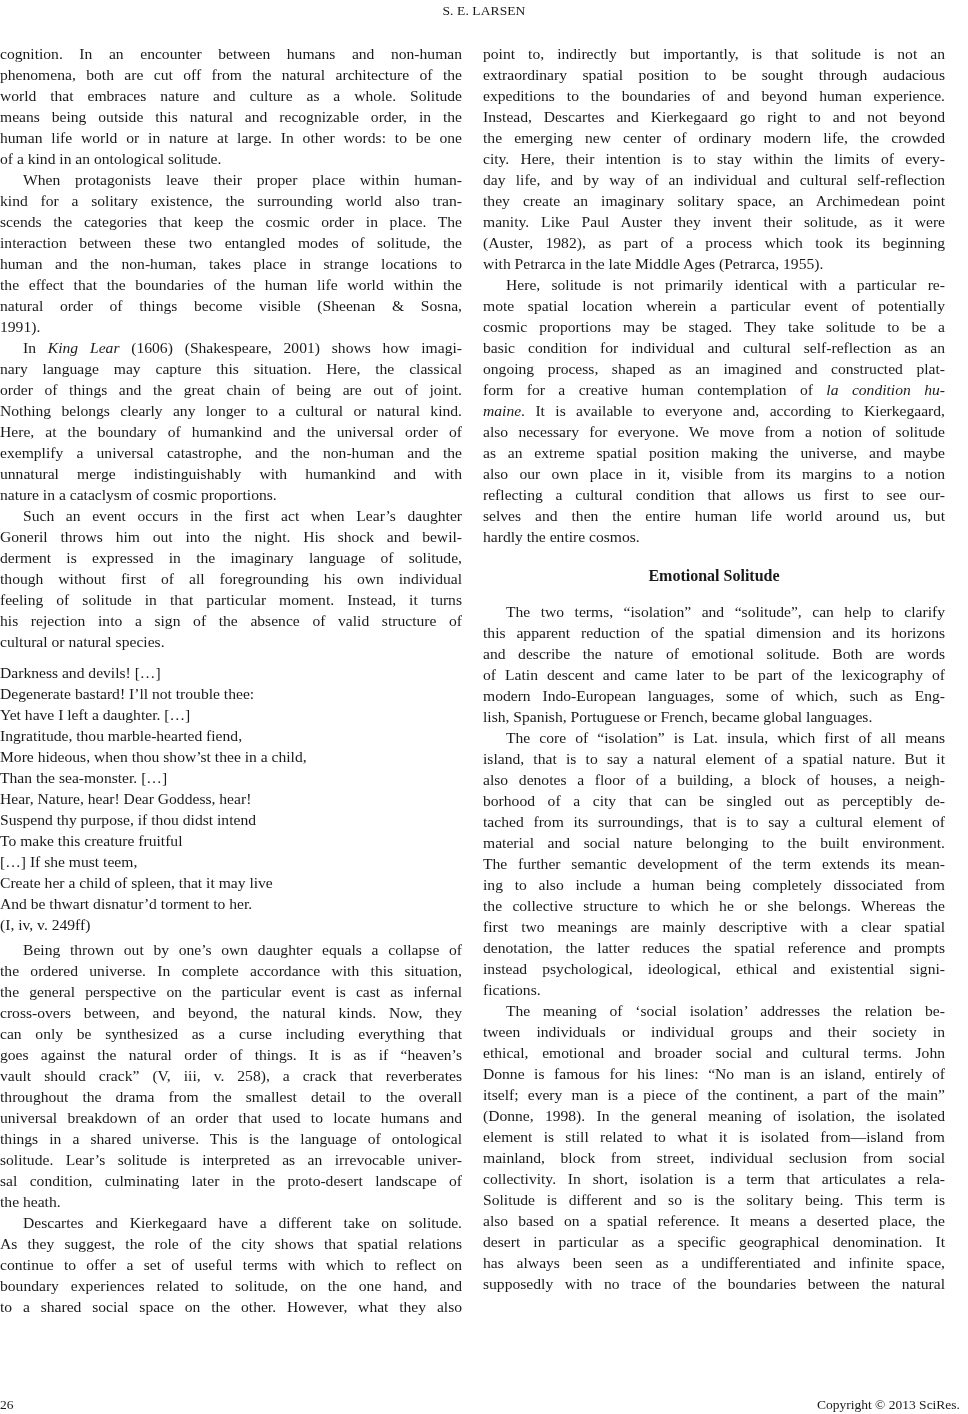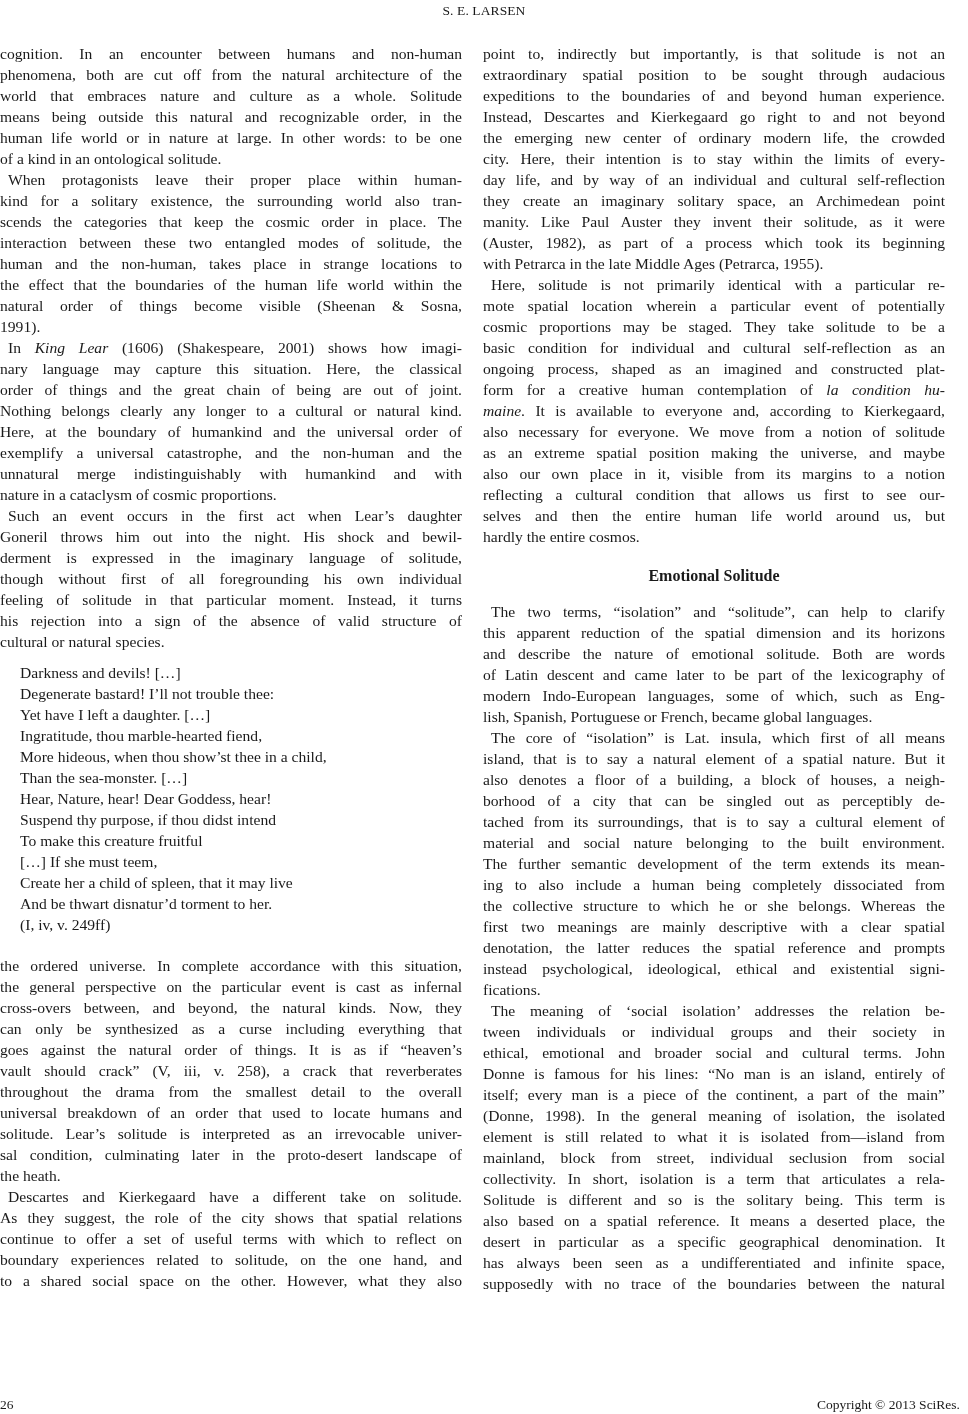"When protagonists leave their proper" .line.indent { padding-left: 8px -> 23px }
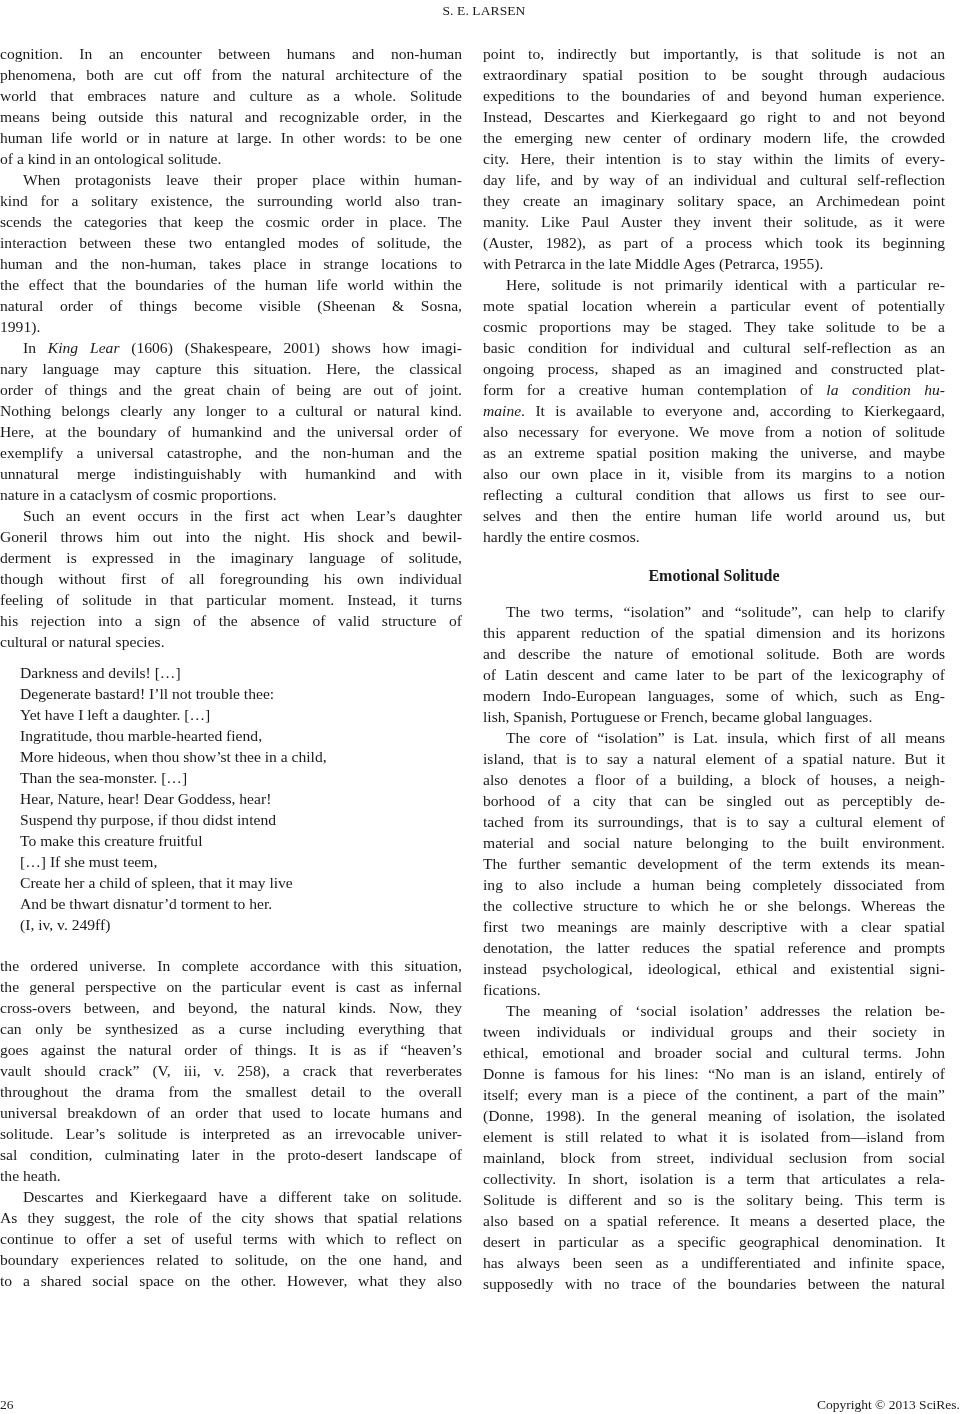"Darkness and devils! […]" .verse { margin-bottom: 20px -> 4px; padding-left: 20px -> none }
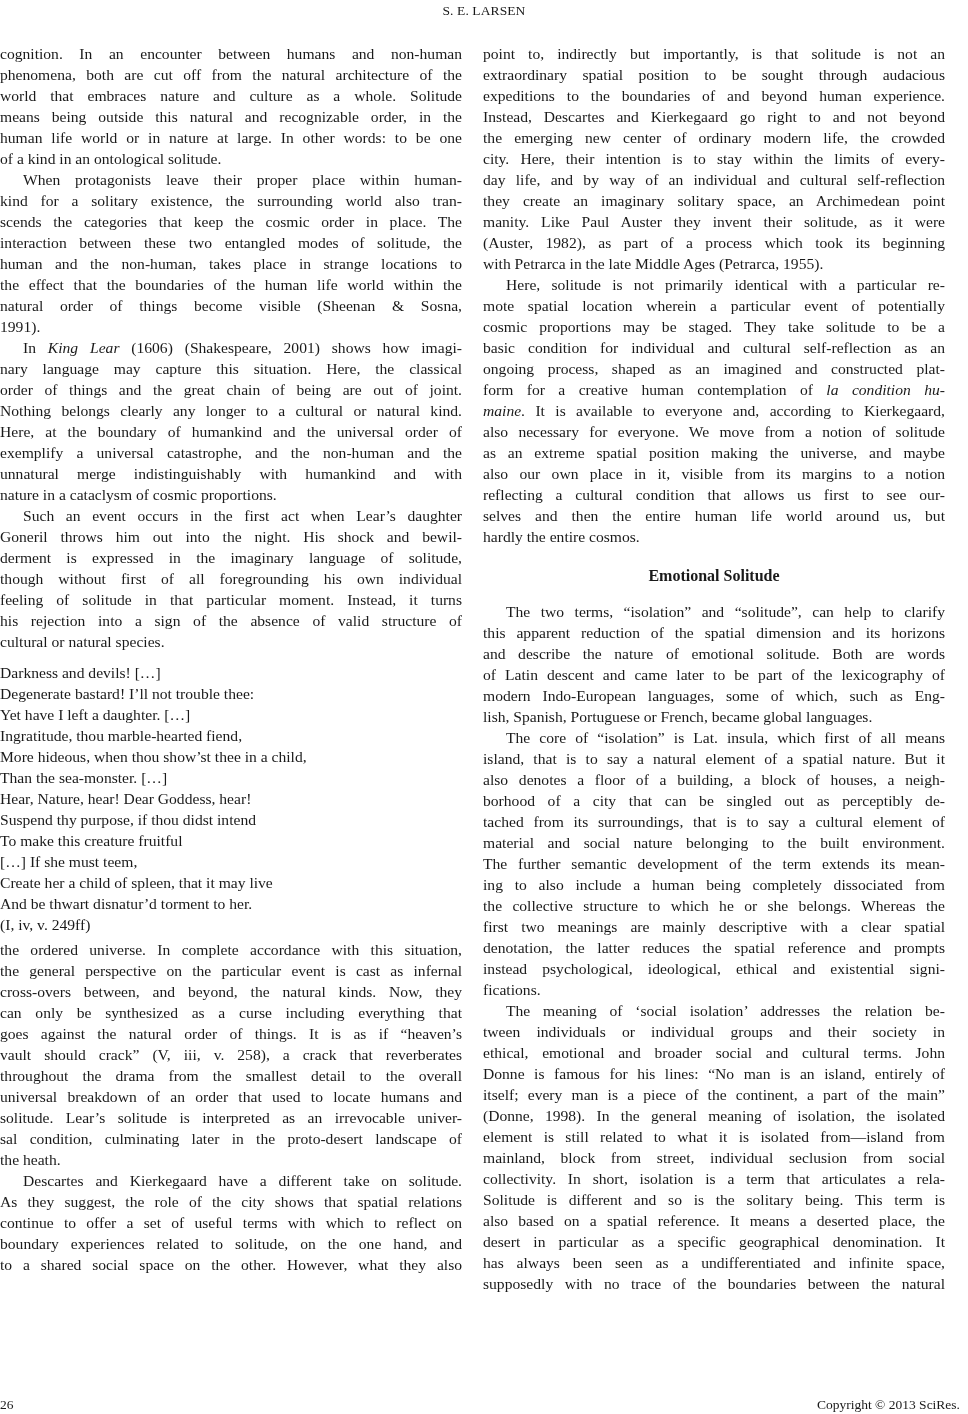"Being thrown out by one’s" div.line { html: none -> <div>Being thrown out by one’s own daughter equals a collapse of</div> }
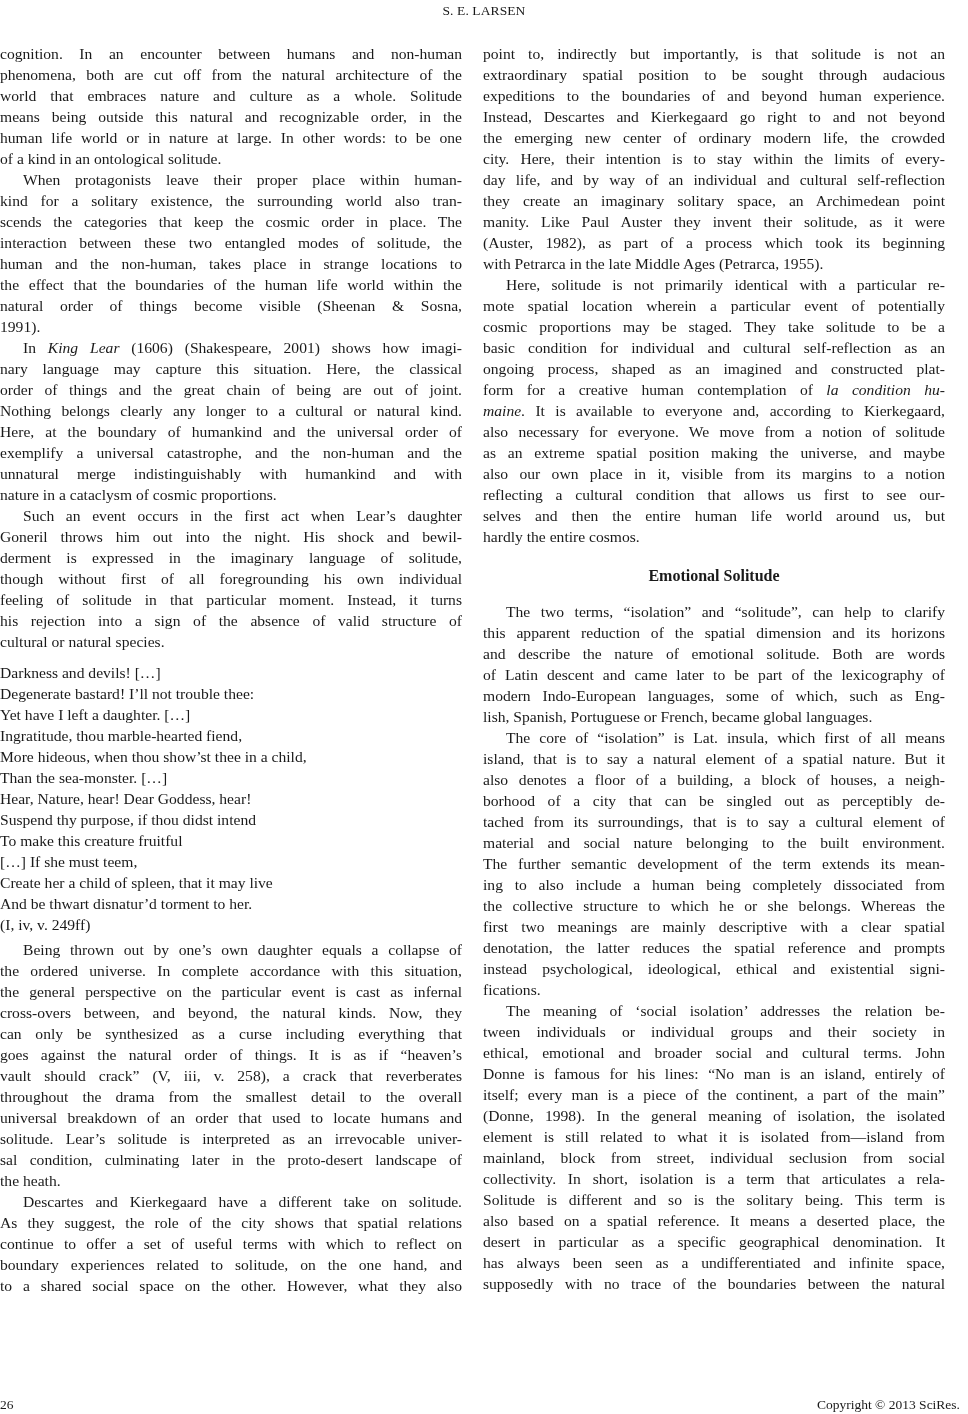"things in a shared universe." div.line { html: none -> <div>things in a shared universe. This is the language of ontological</div> }
